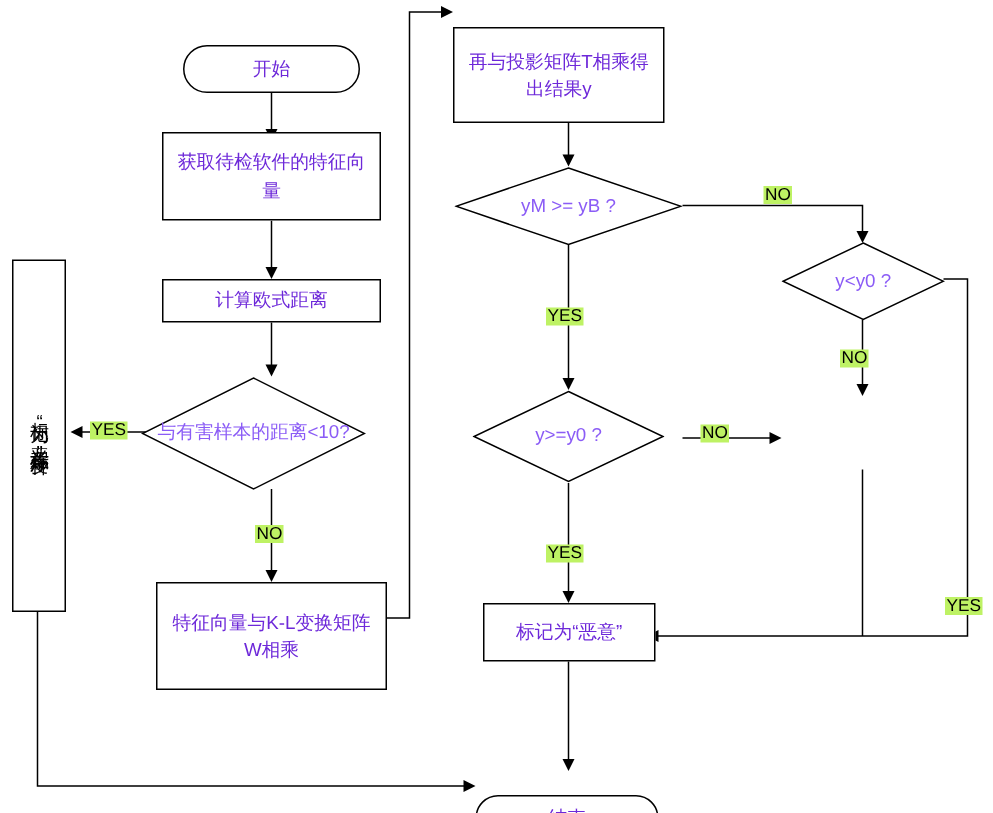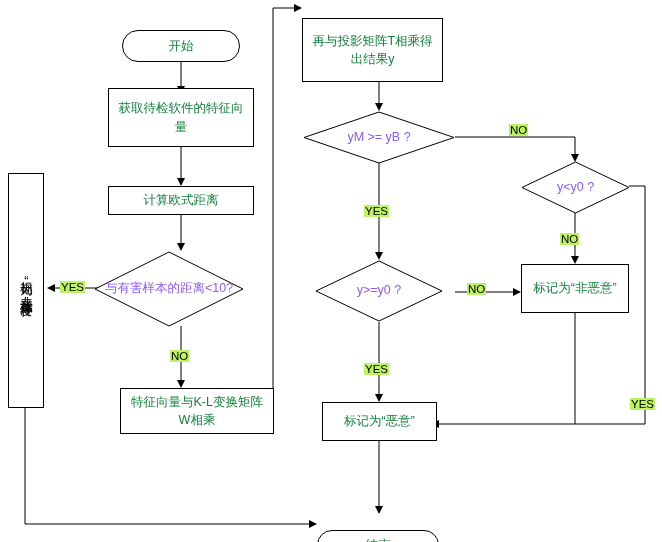"开始" .node { color: #15803d -> #6d28d9 }
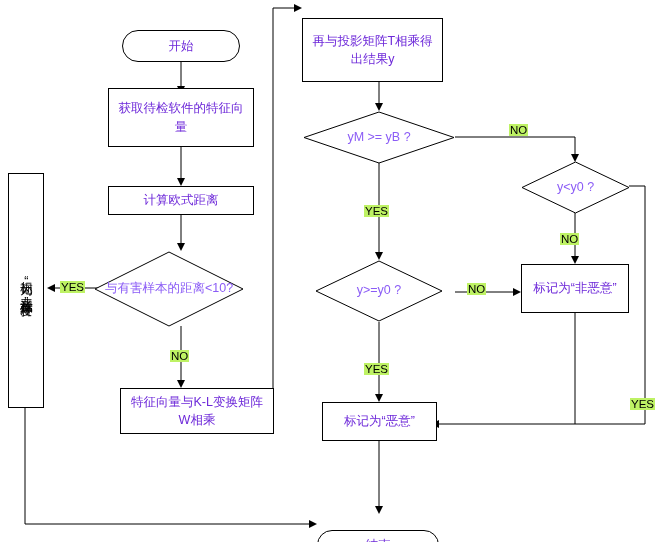"标记为“非恶意”" div.node { html: <div> <span>标记为“非恶意”</span> </div> -> none }
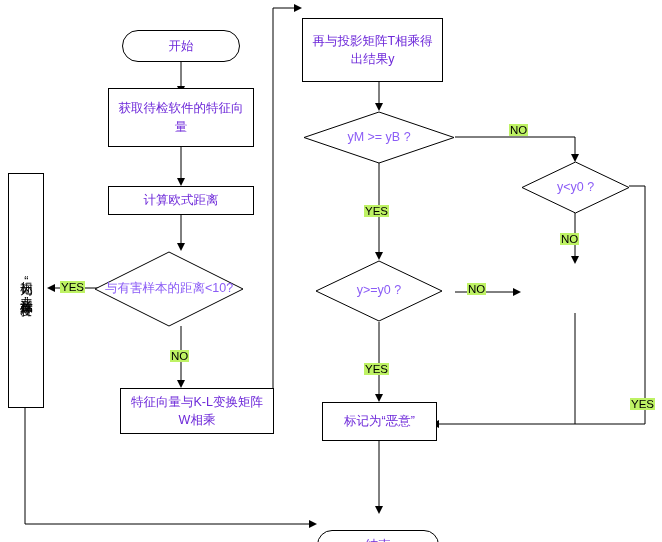"特征向量与K-L变换矩阵W相乘" div.node { height: 46px -> 72px; left: 120px -> 104px }
